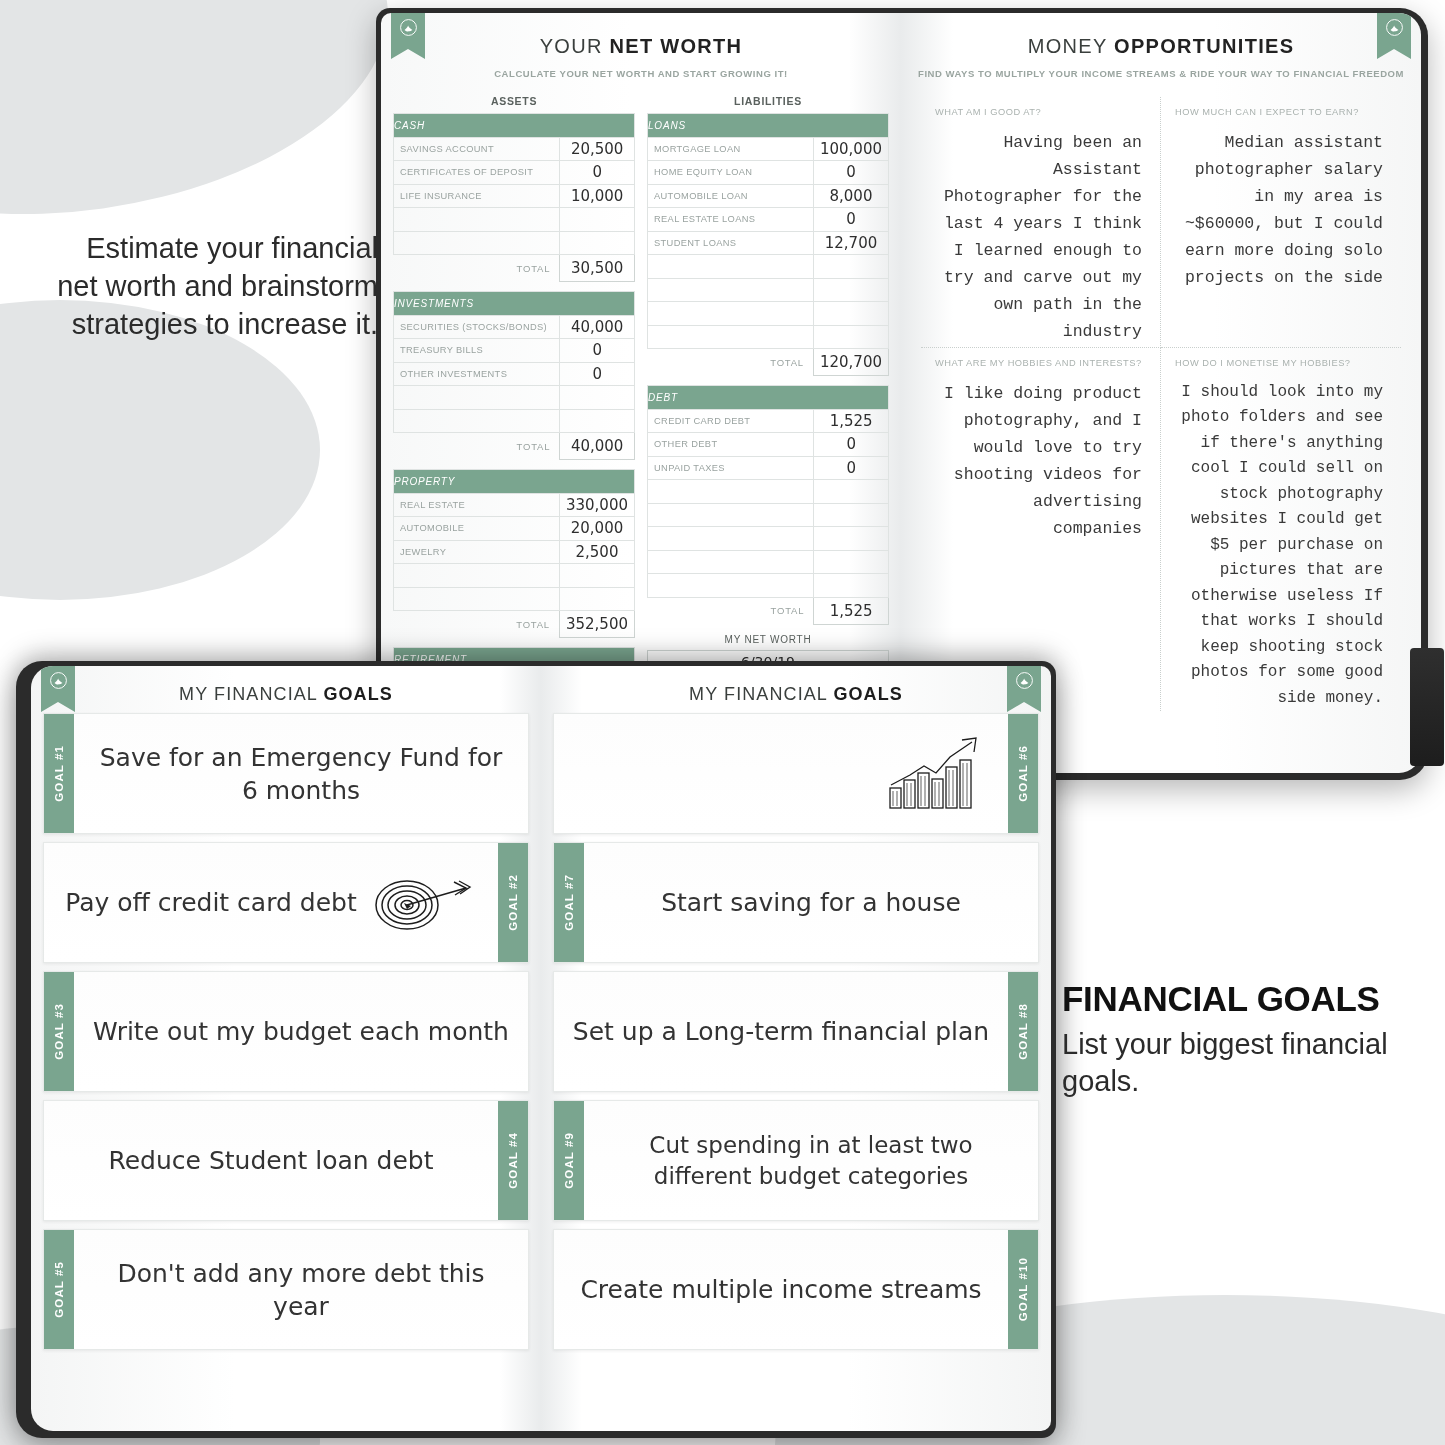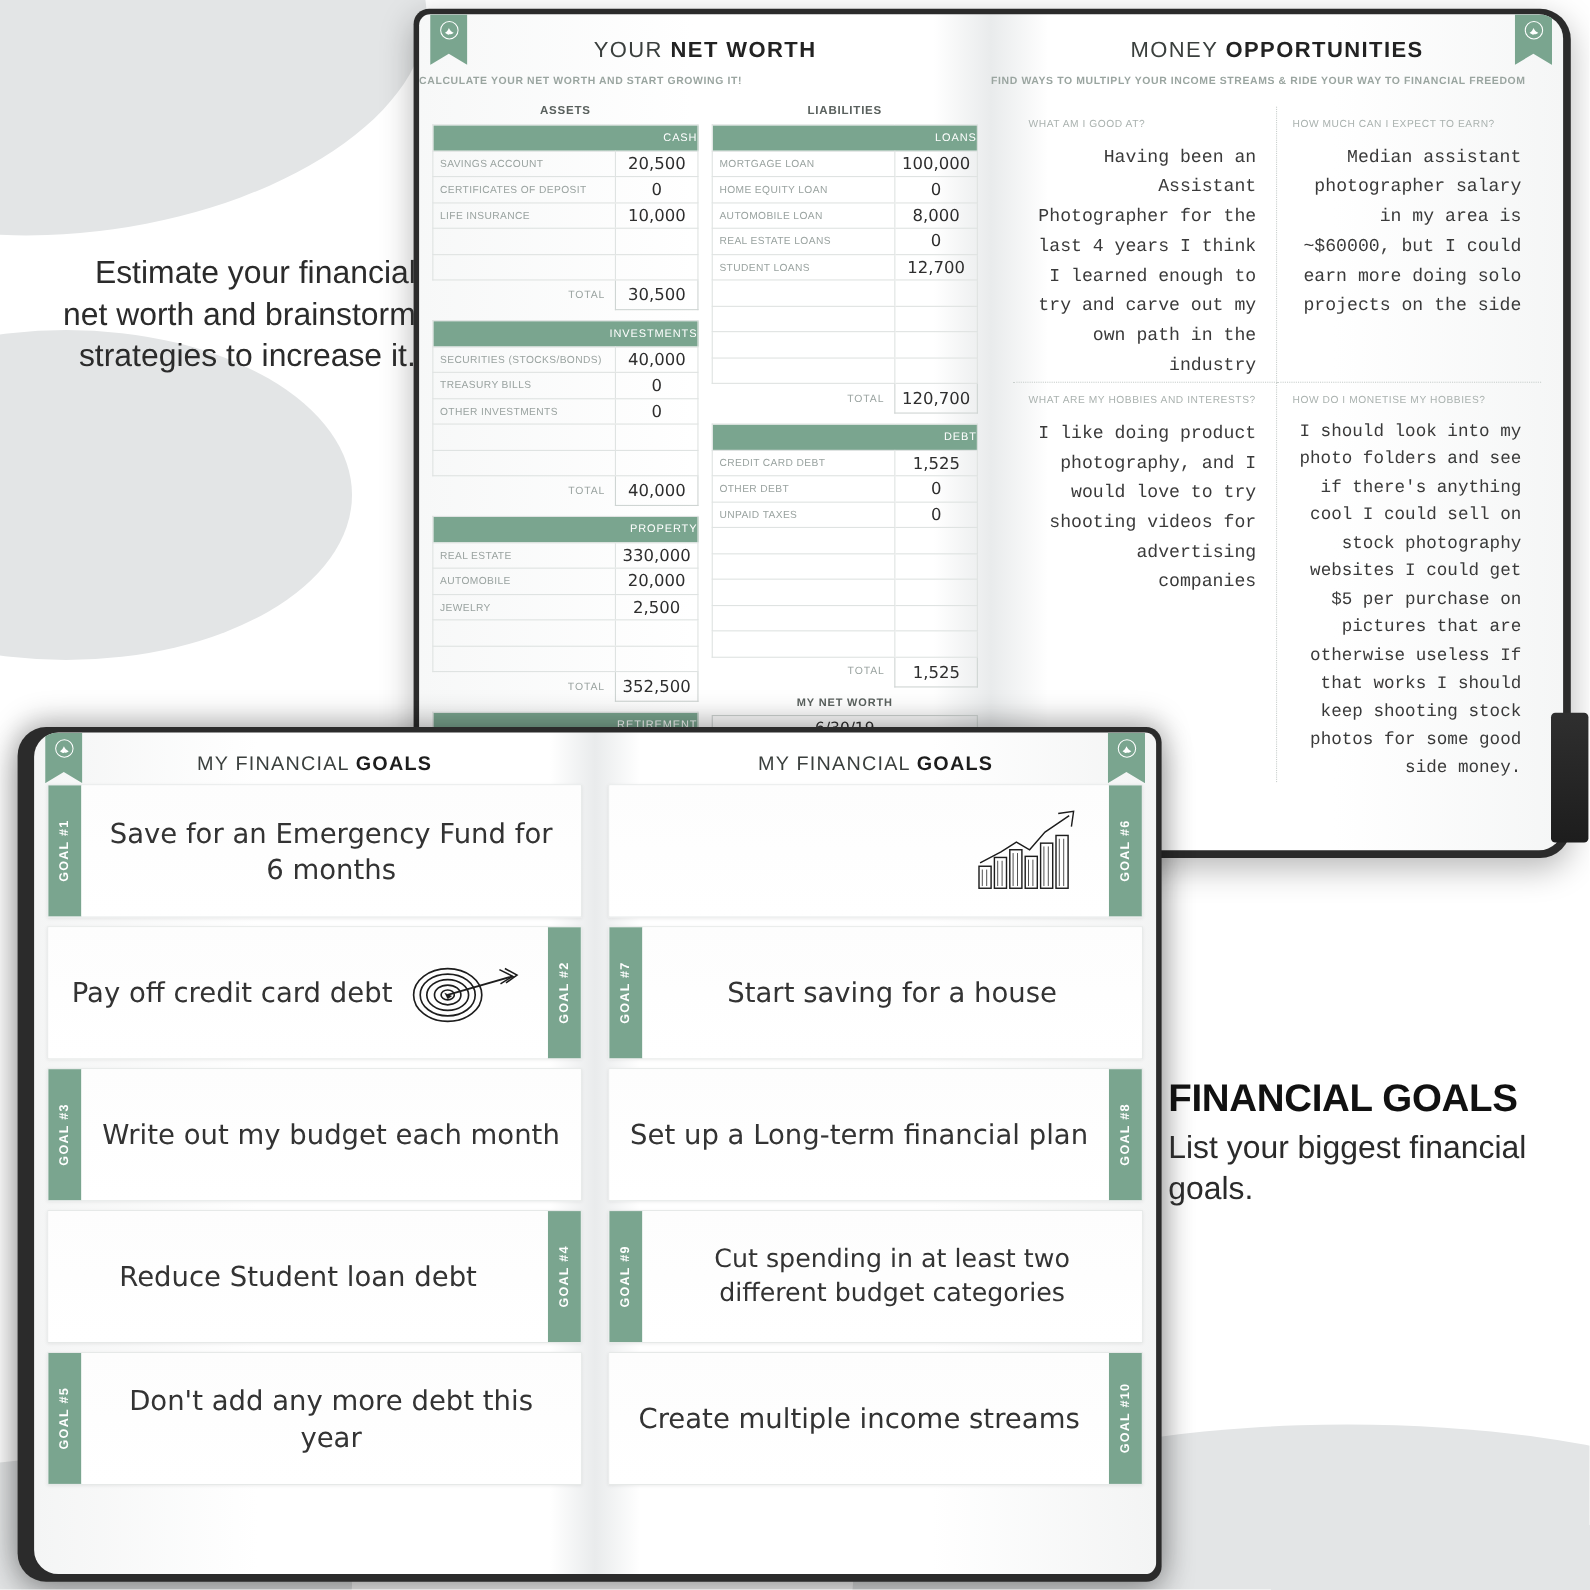"CALCULATE YOUR NET WORTH AND" .pg-sub { text-align: none -> center }
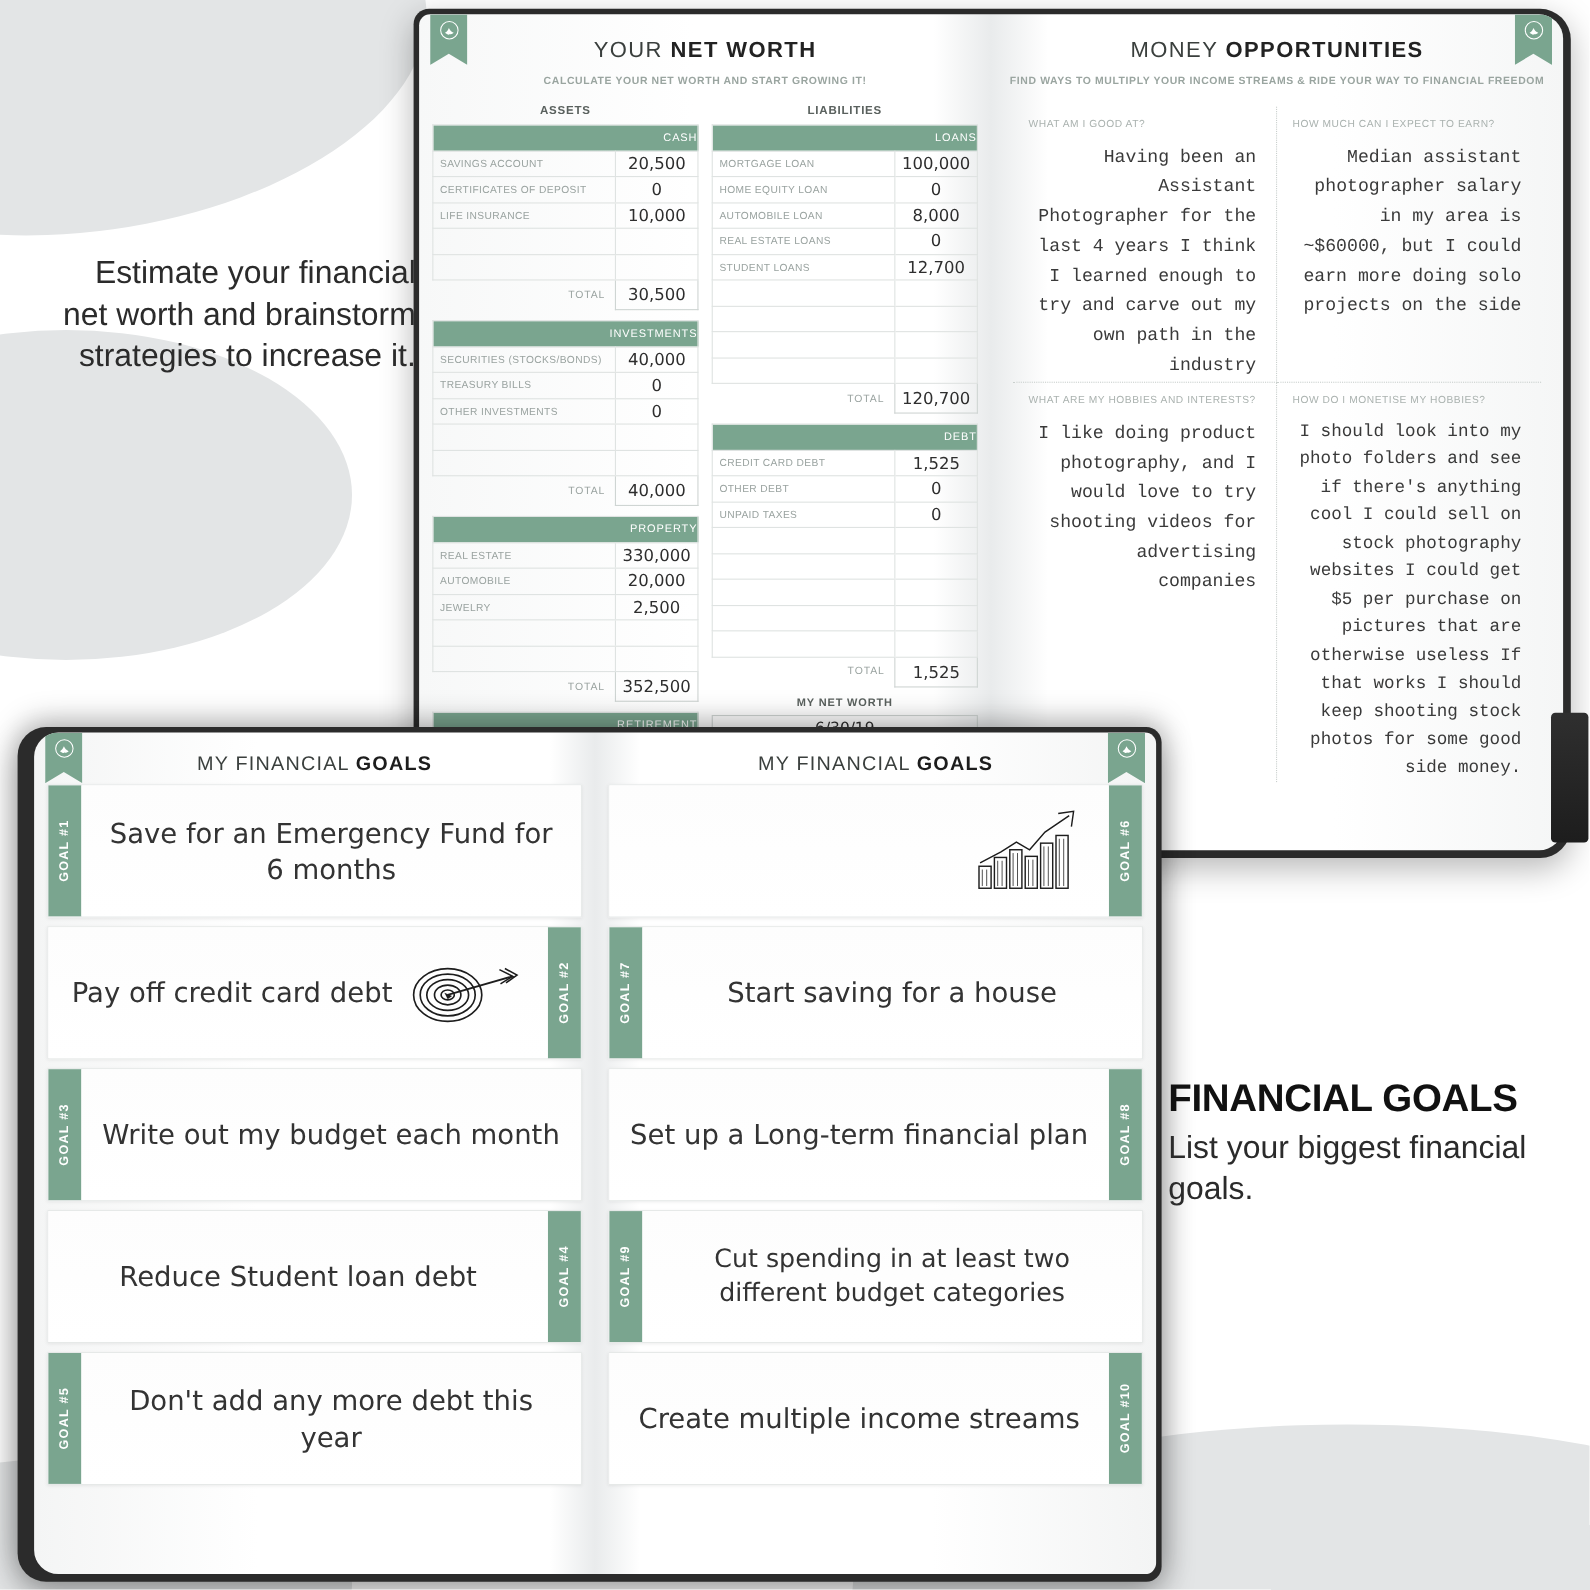"CASH" table.nwt .sec-head td { font-style: none -> italic; text-align: right -> left }
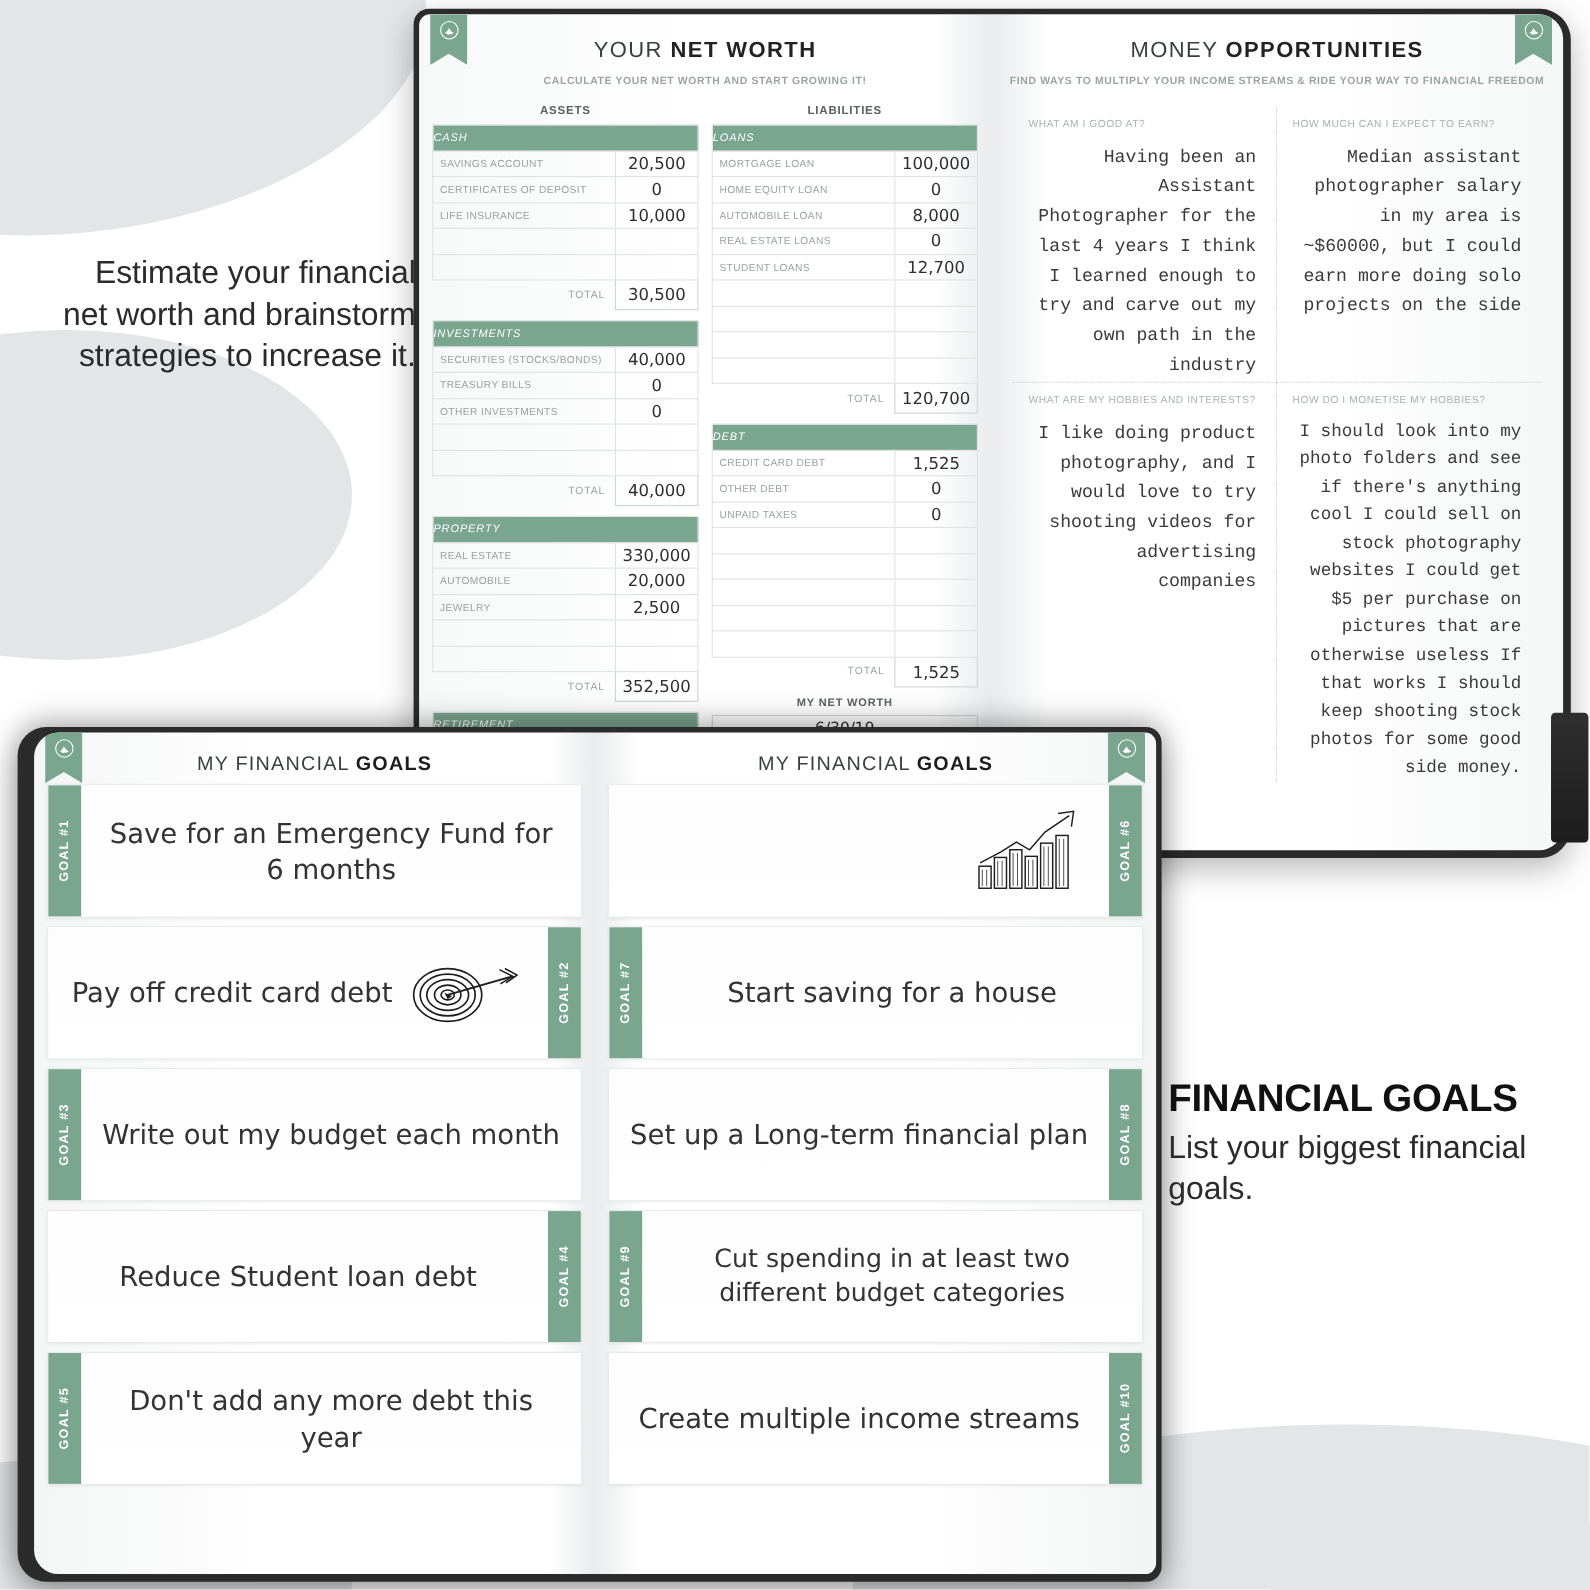"MY NET WORTH" .mynw-head { font-weight: 700 -> 400 }
